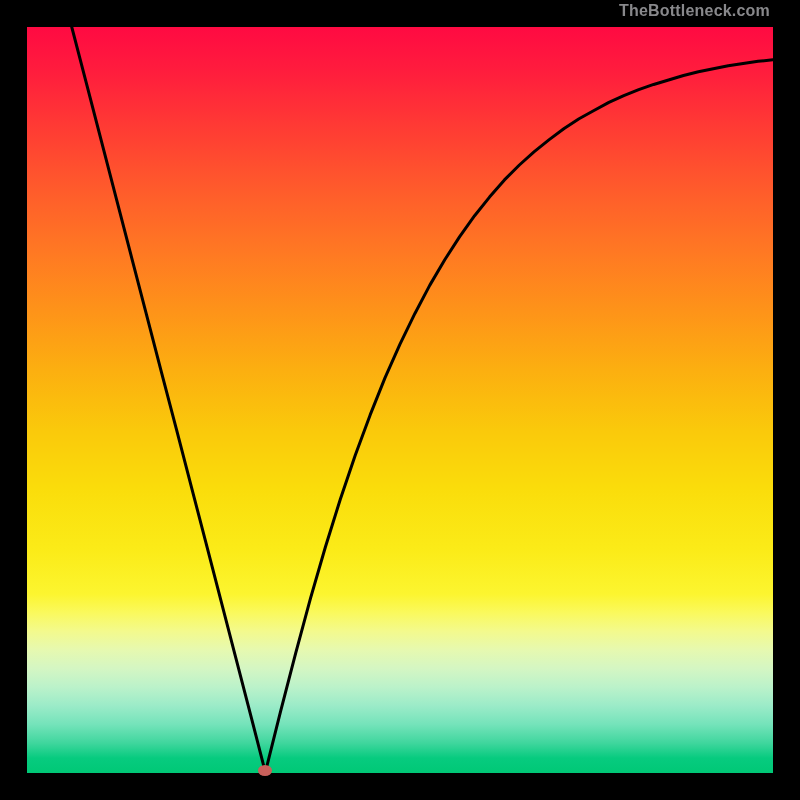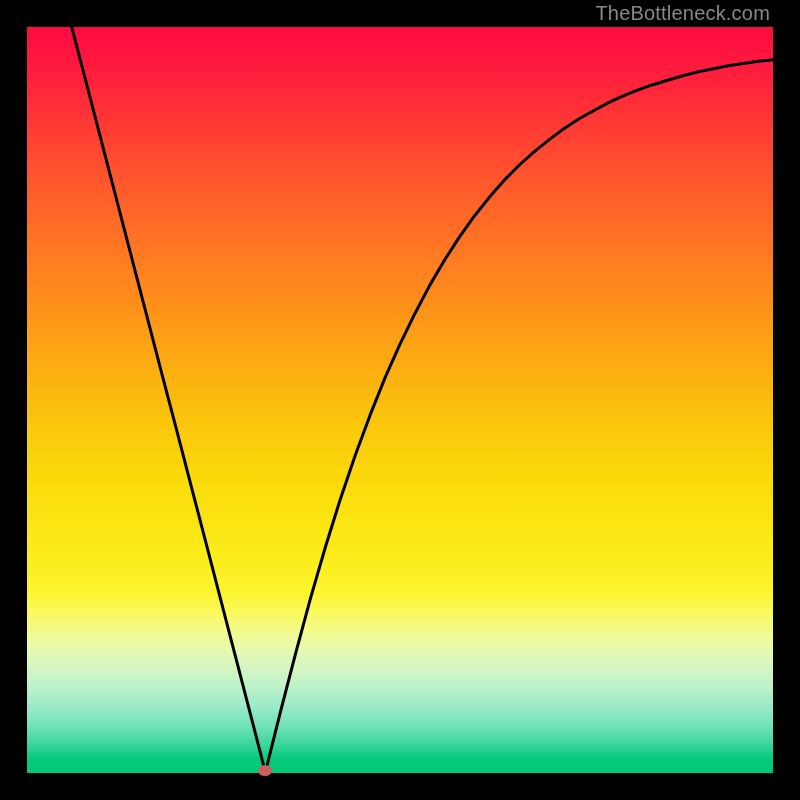"TheBottleneck.com" .attribution { font-size: 20px -> 16px; font-weight: normal -> bold }
